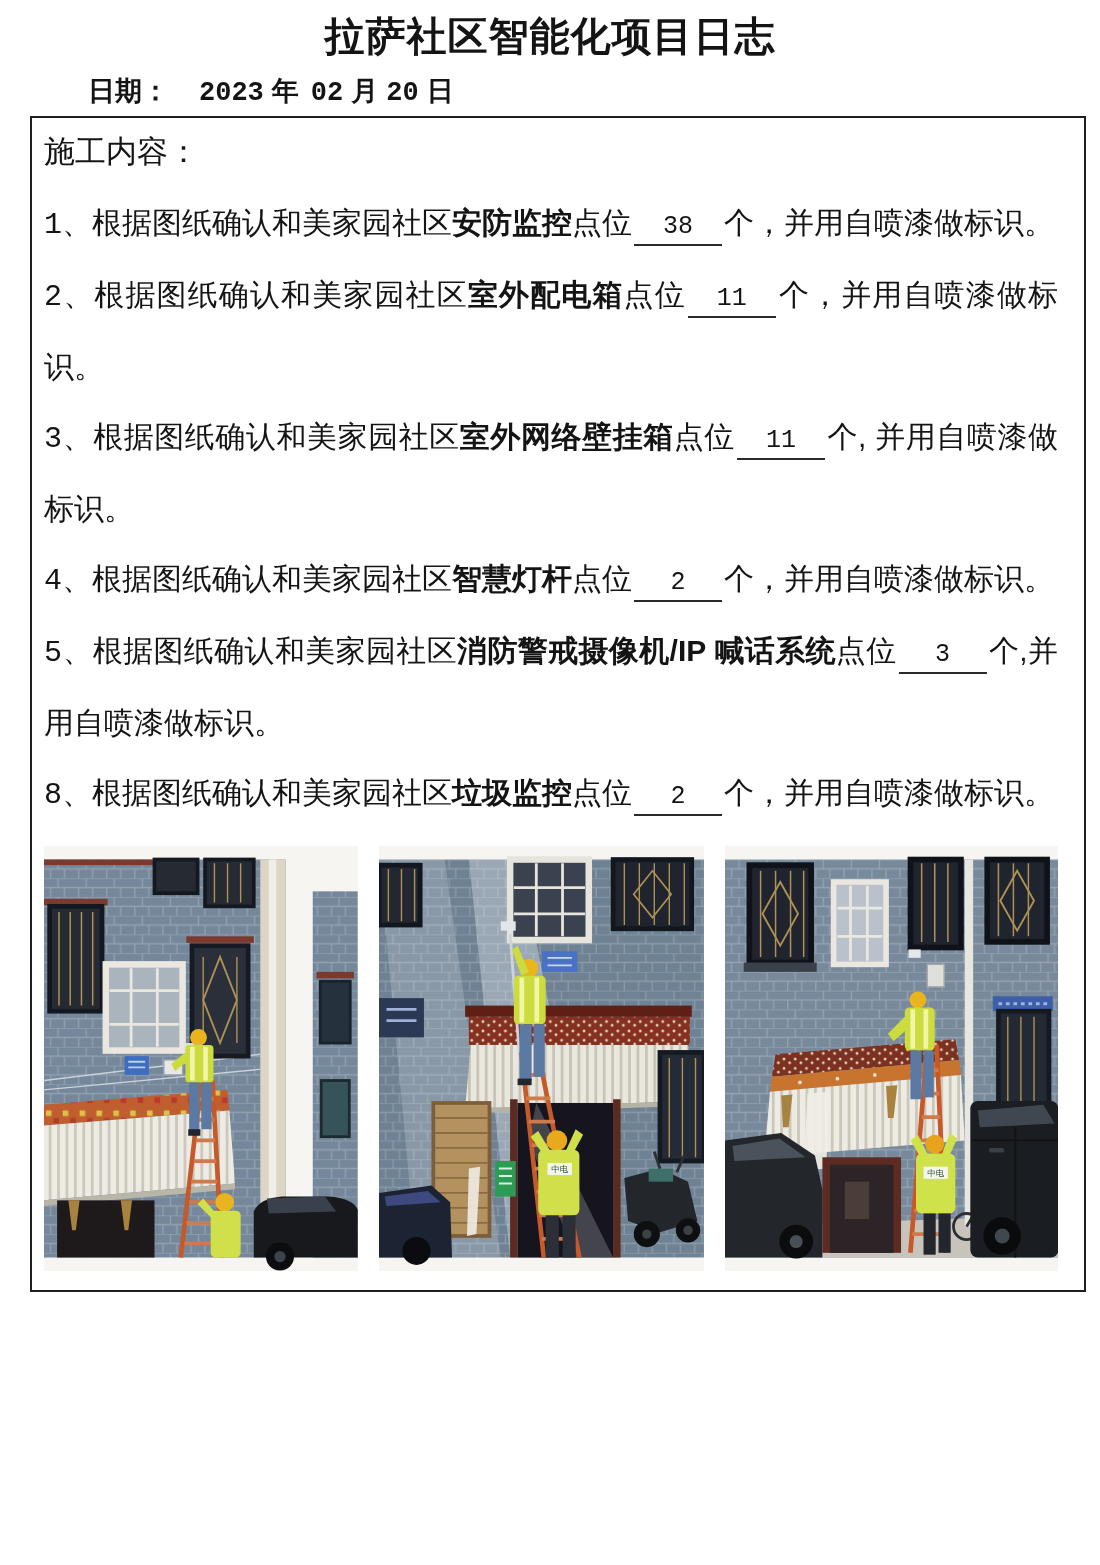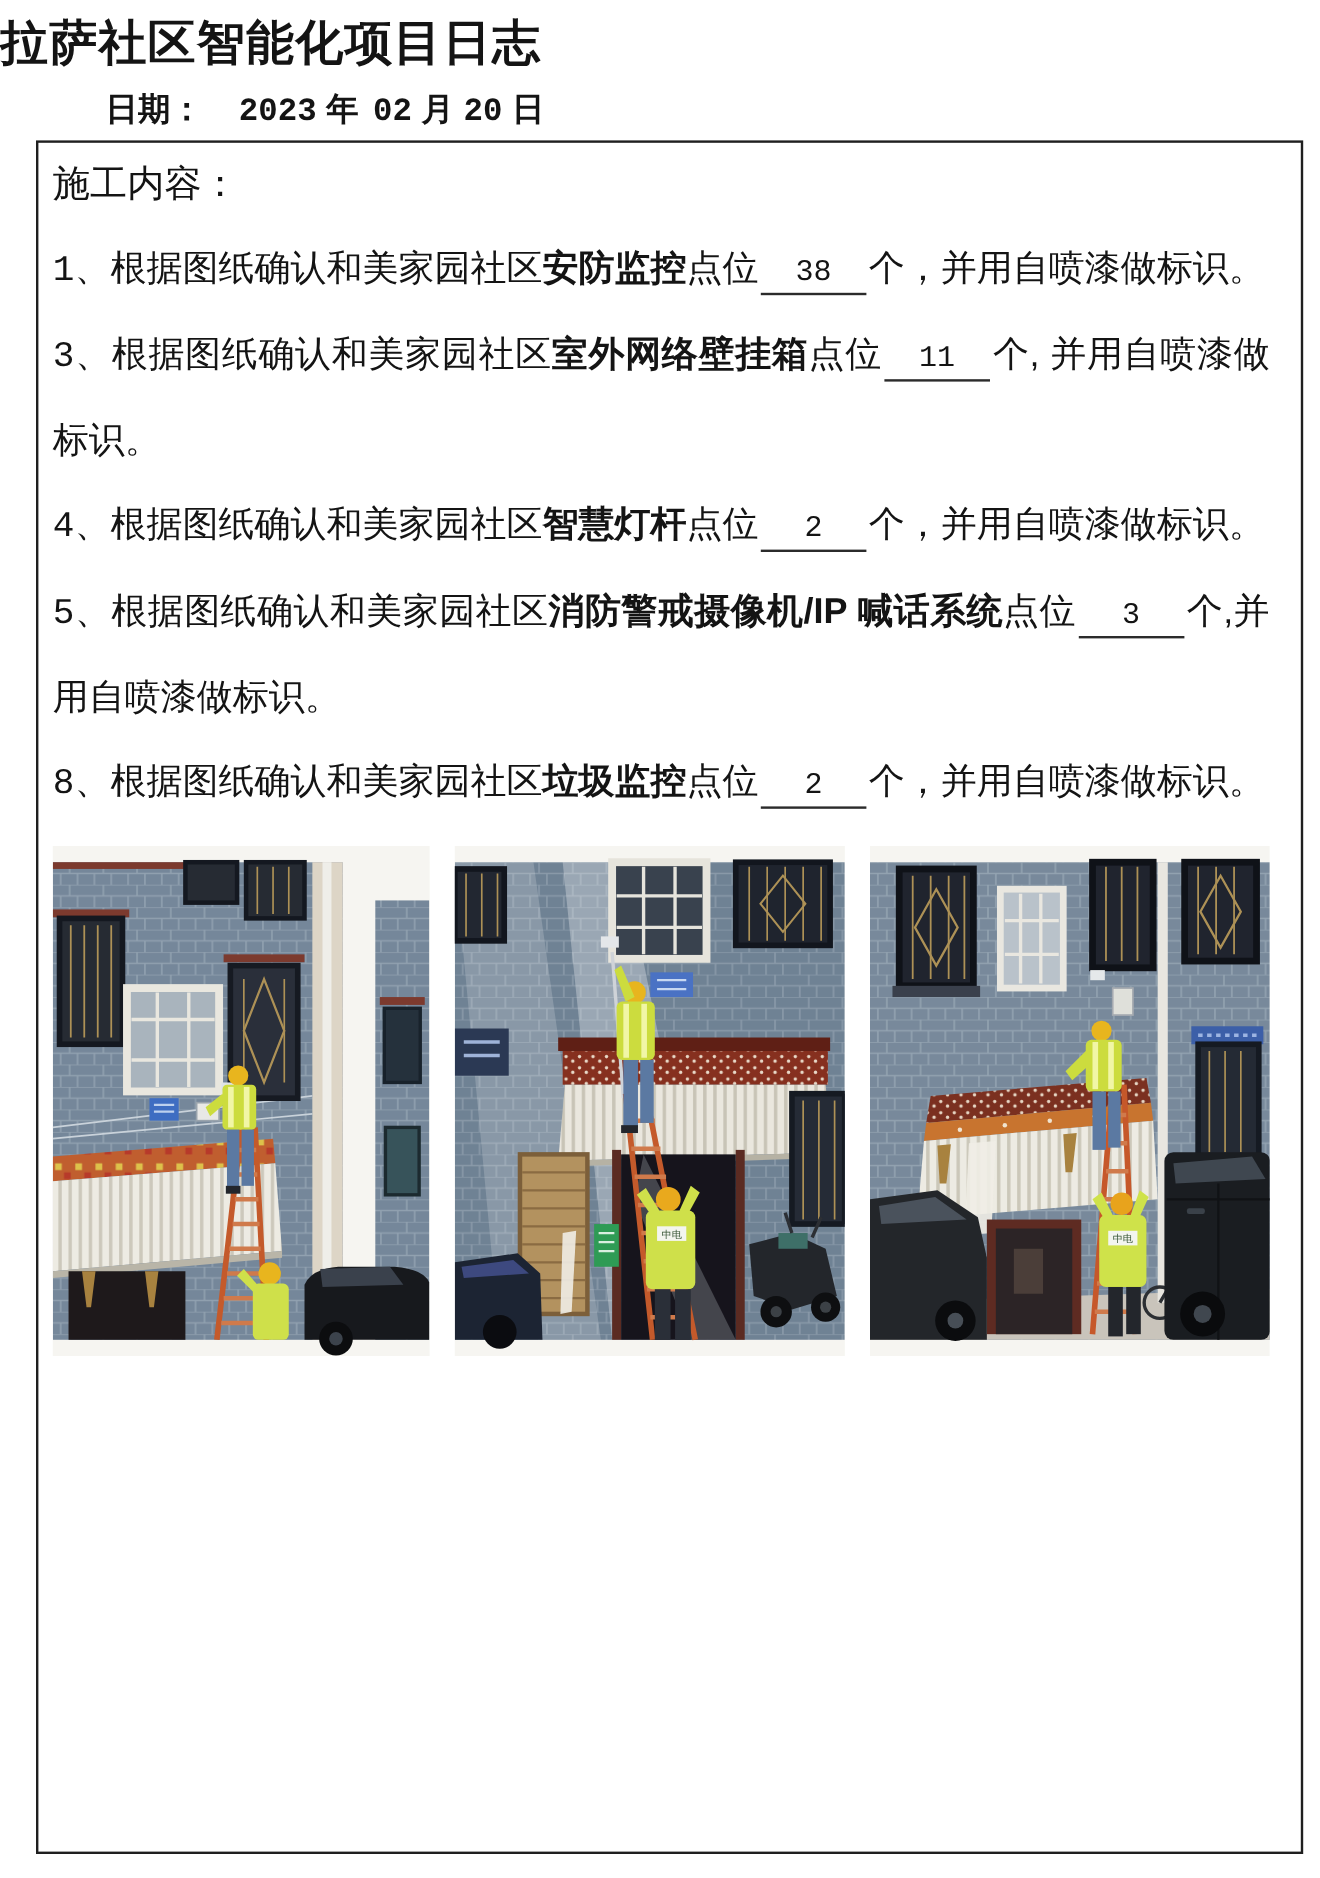"拉萨社区智能化项目日志" .page-title { text-align: left -> center }
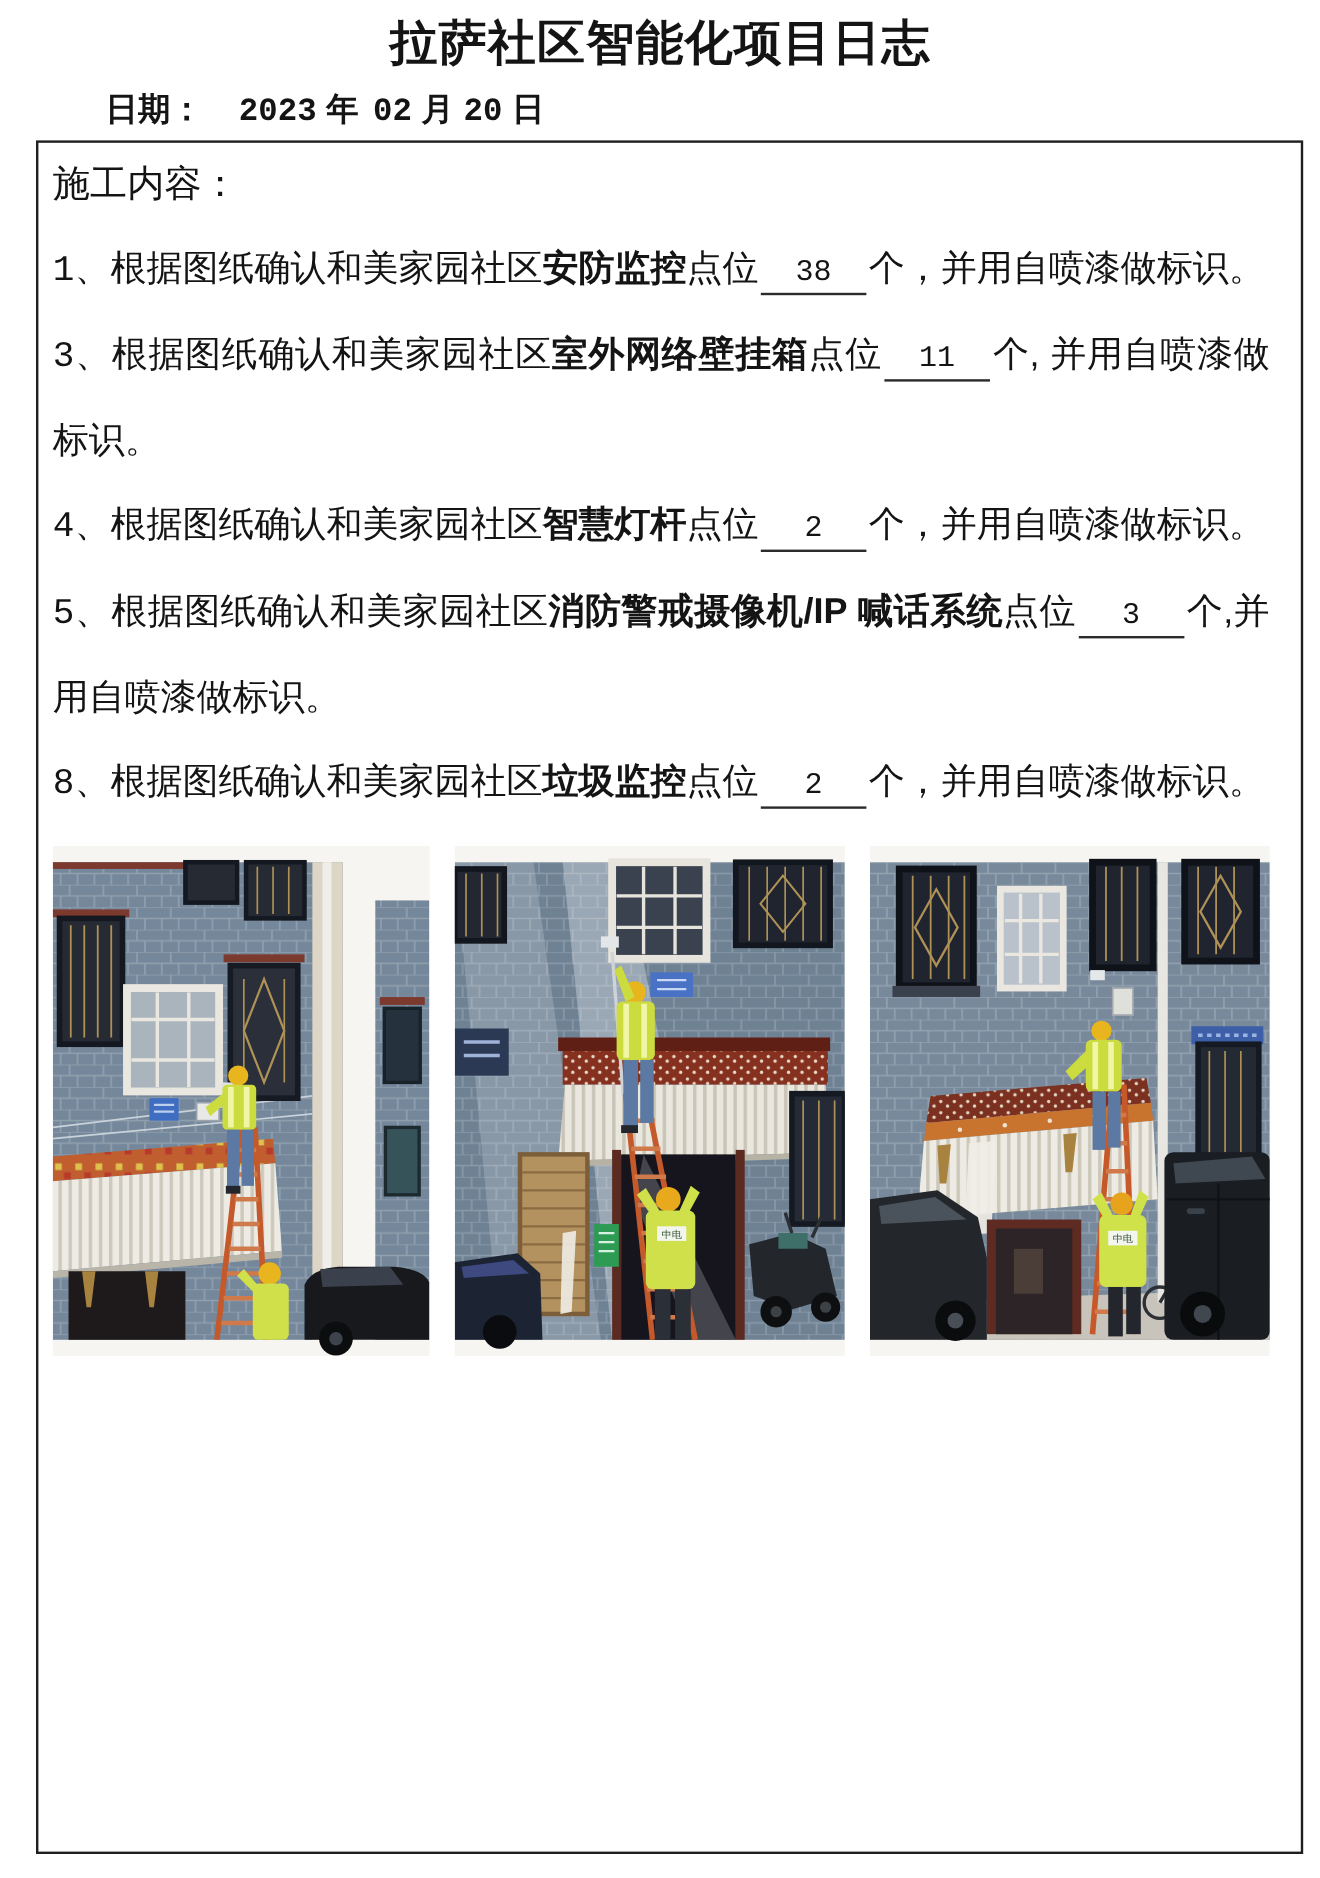"施工内容：" .sheet { height: 1428px -> 1176px }
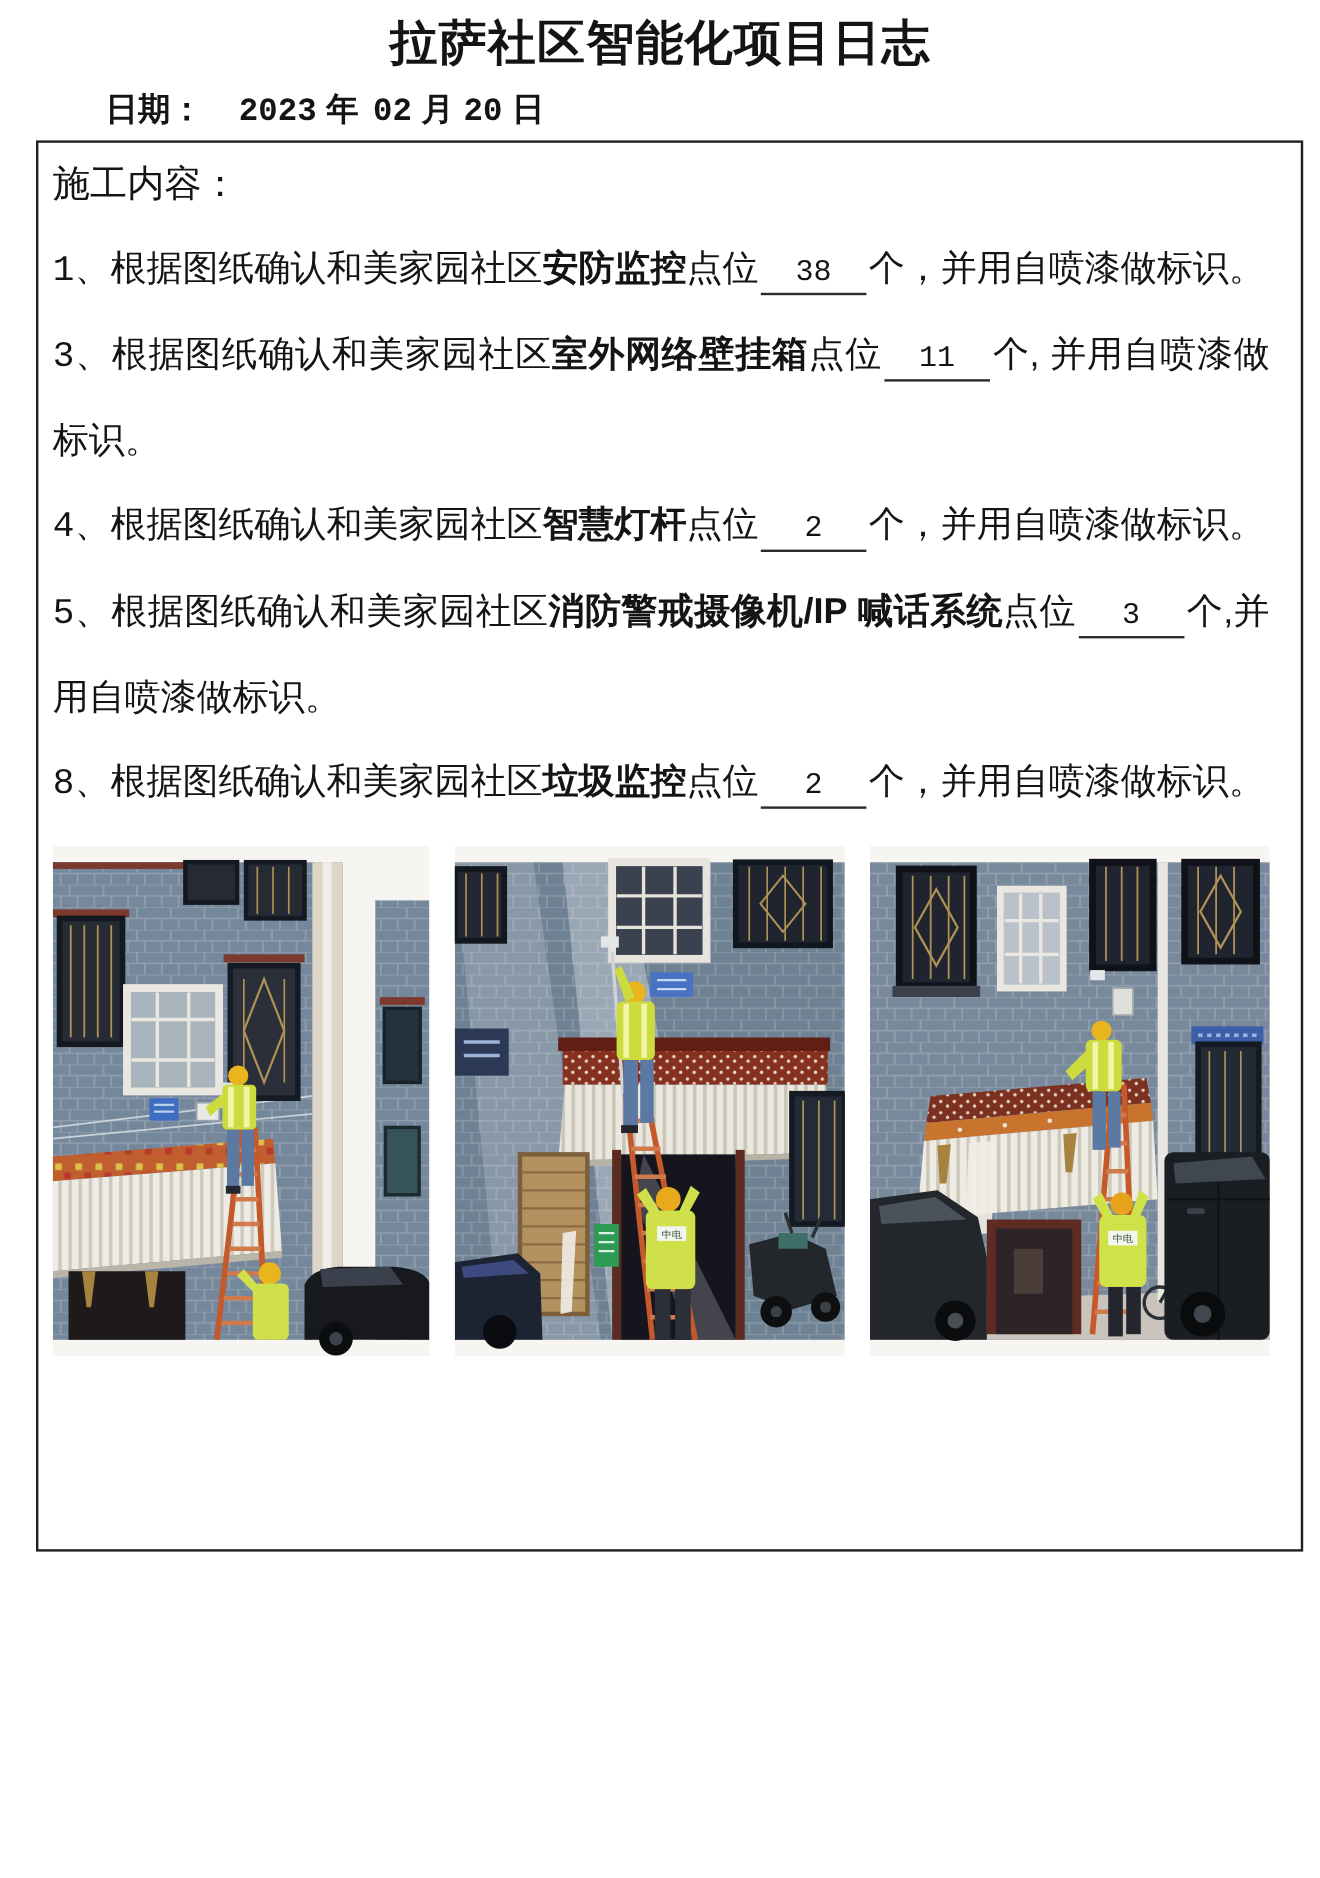"2、根据图纸确认和美家园社区室外配电箱点位 11 个，并用自喷漆做标识。" p { html: none -> <p><span>2</span><span>、根据图纸确认和美家园社区</span><b>室外配电箱</b><span>点位</span><span>11</span><span>个，并用自喷漆做标识。</span></p> }
